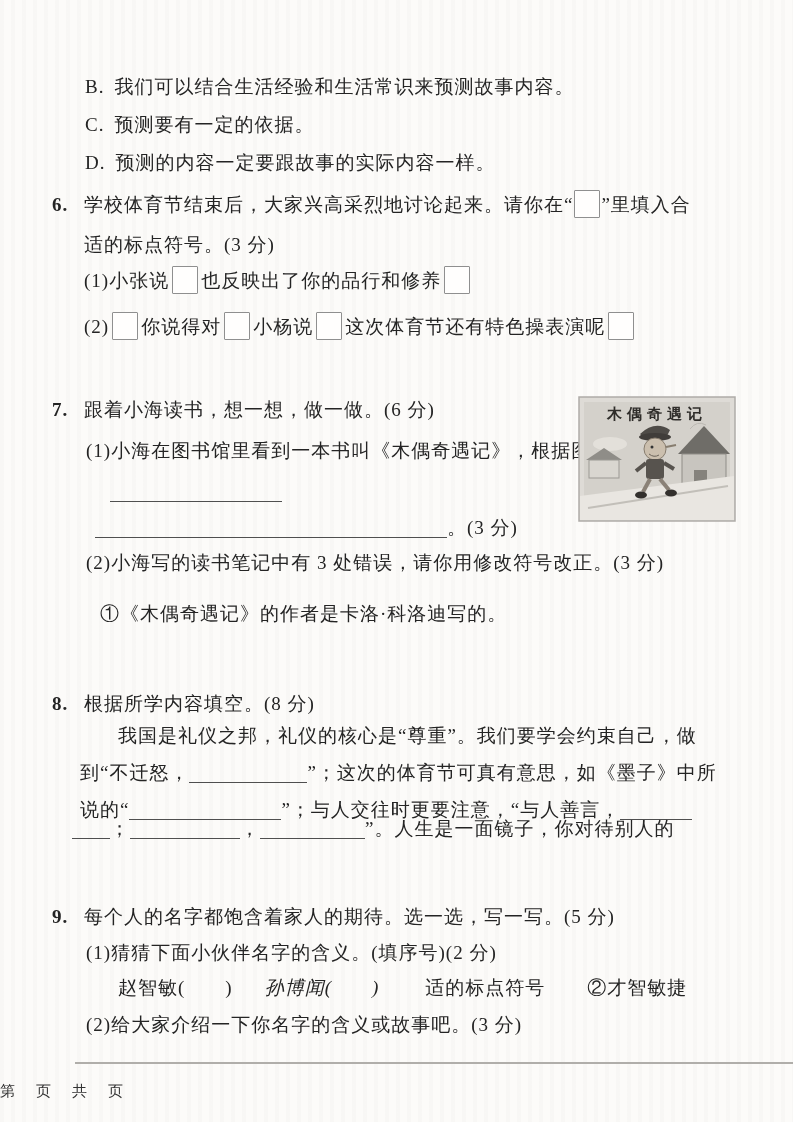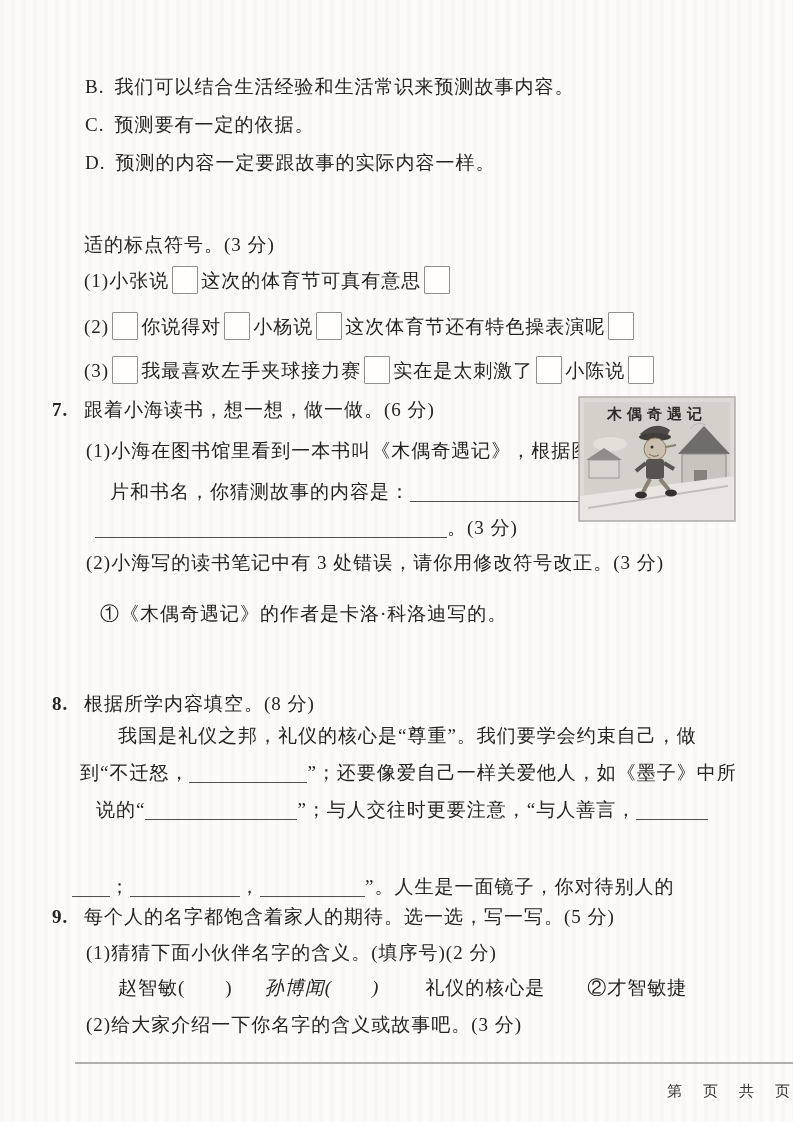"6. 学校体育节结束后，大家兴高采烈地讨论起来。请你在“ ”里填入合" div.line { html: none -> <div> <span>6.</span><span>学校体育节结束后，大家兴高采烈地讨论起来。请你在“</span><span></span><span>”里填入合</span> </div> }
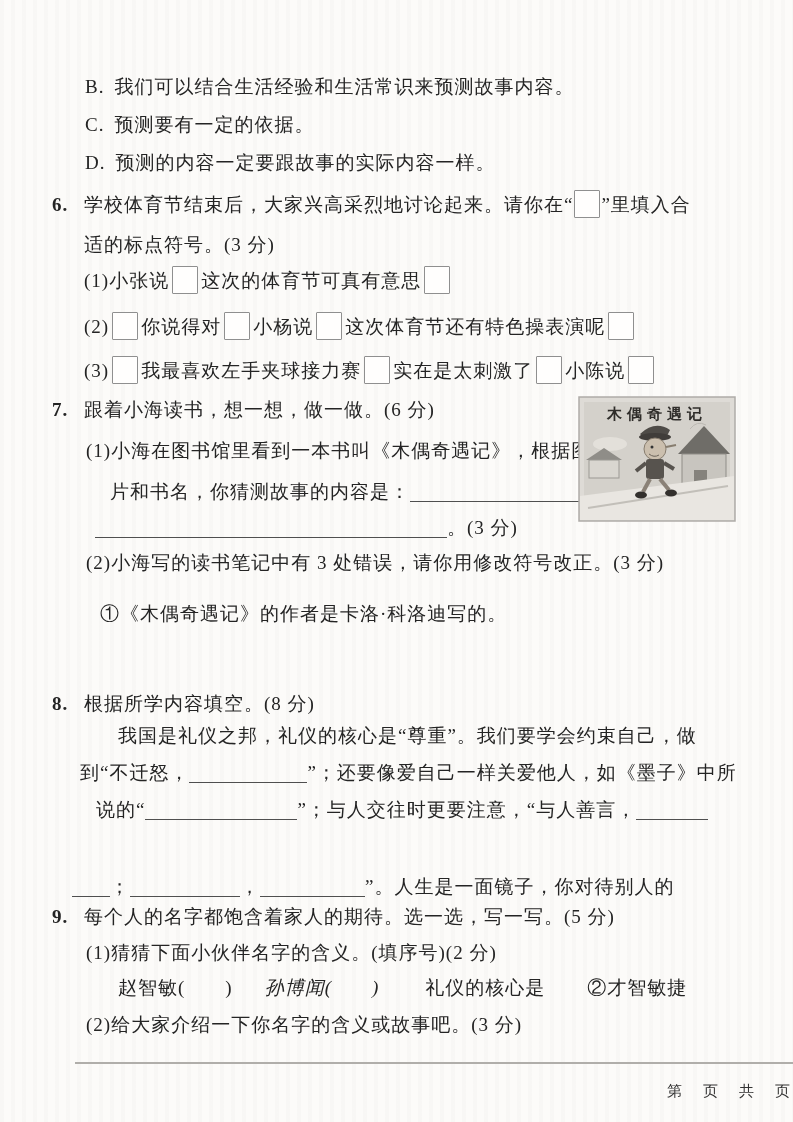"这次的体育节可真有意思" span { text: 这次的体育节可真有意思 -> 也反映出了你的品行和修养 }
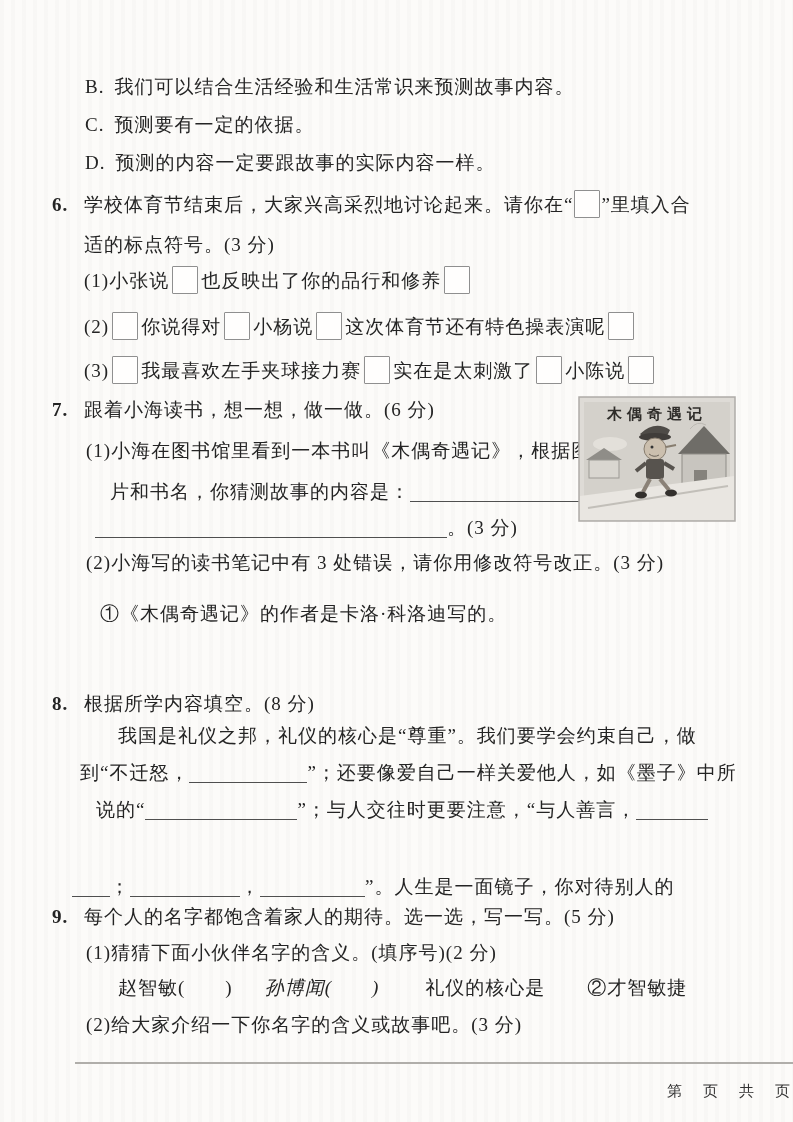"(3) 我最喜欢左手夹球接力赛 实在是太刺激了 小陈说" div.line { html: <div> <span>(3)</span><span></span><span>我最喜欢左手夹球接力赛</span><span></span><span>实在是太刺激了</span><span></span><span>小陈说</span><span></span> </div> -> none }
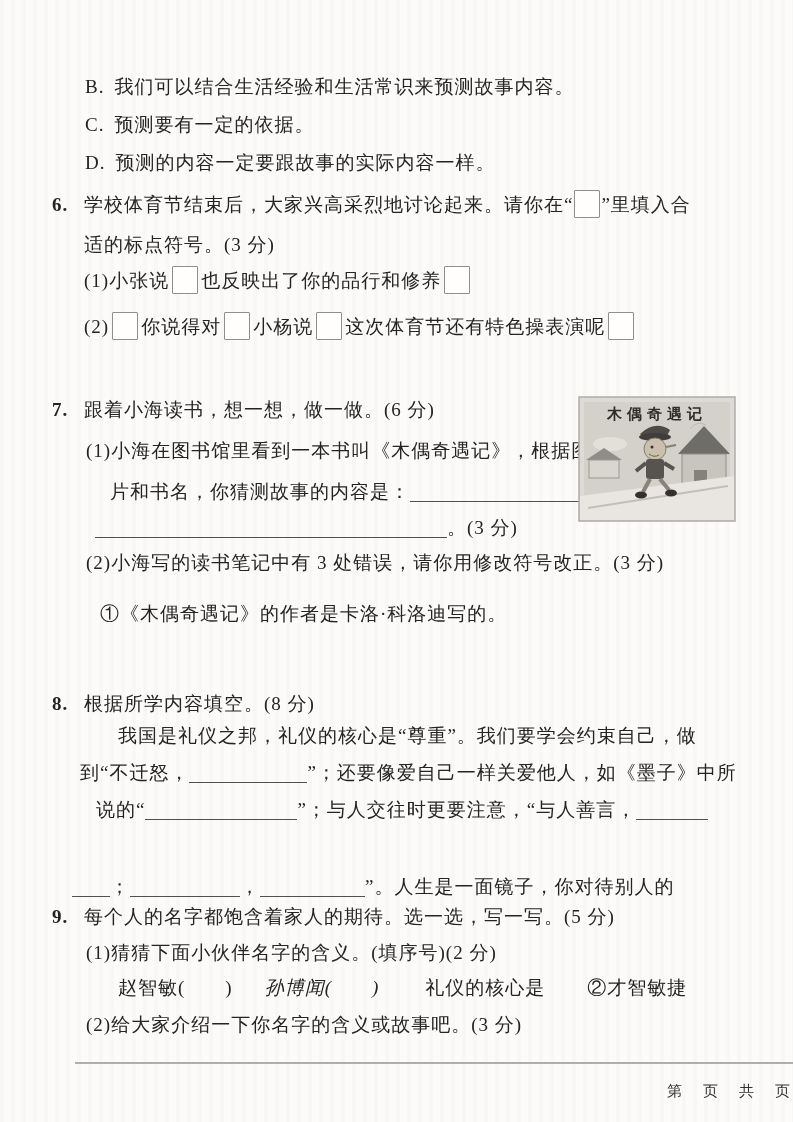"片和书名，你猜测故事的内容是：" span { html: <span>片和书名，你猜测故事的内容是：</span> -> none }
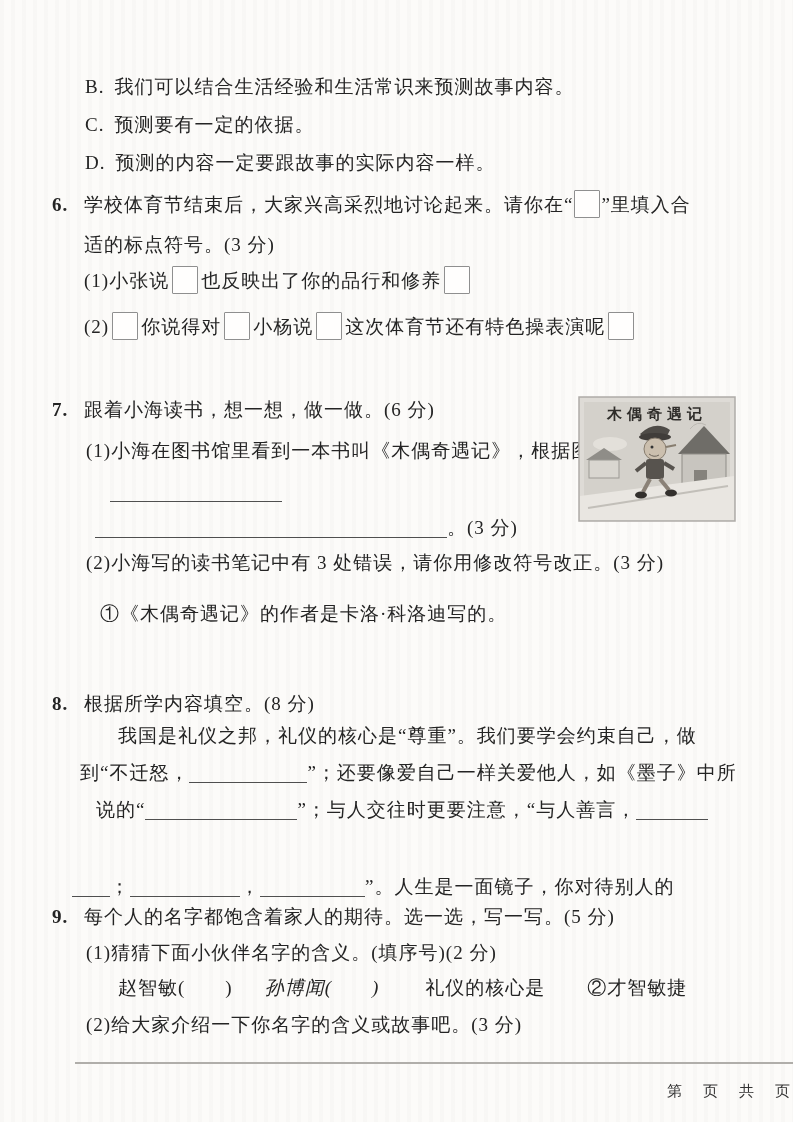"”；还要像爱自己一样关爱他人，如《墨子》中所" span { text: 还要像爱自己一样关爱他人 -> 这次的体育节可真有意思 }
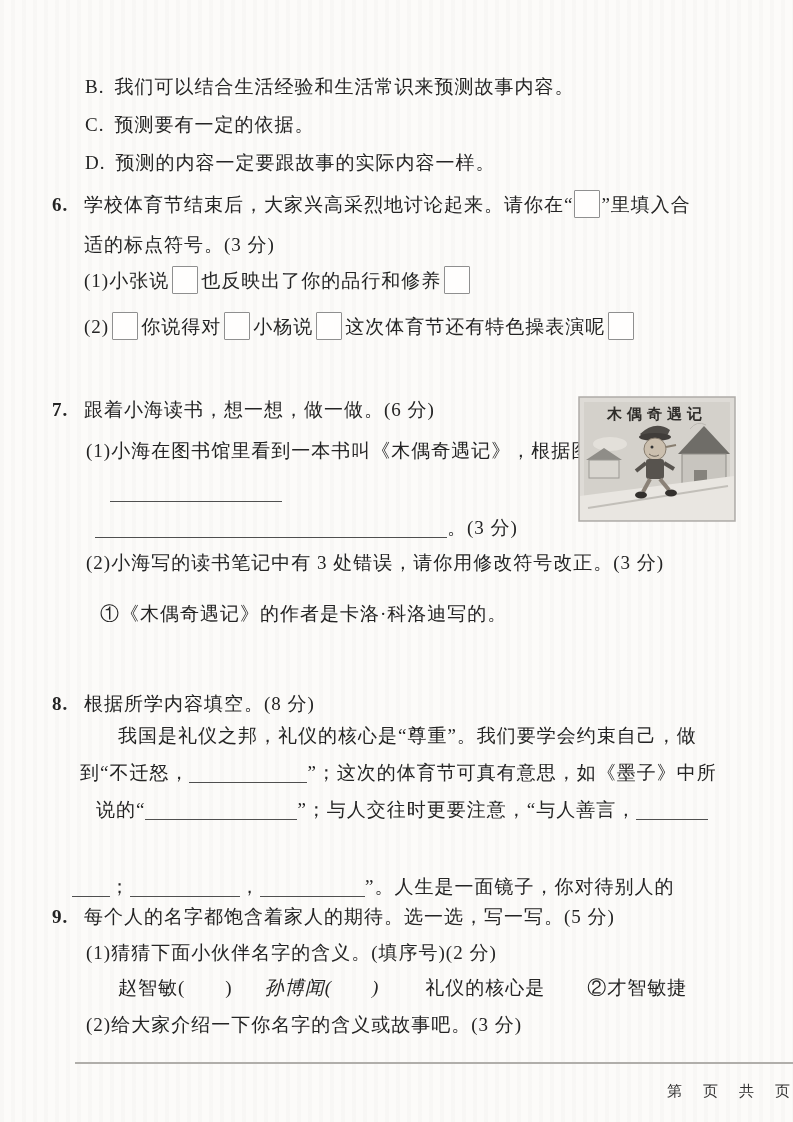"说的“ ”；与人交往时更要注意，“与人善言，" div.line { left: 96px -> 80px }
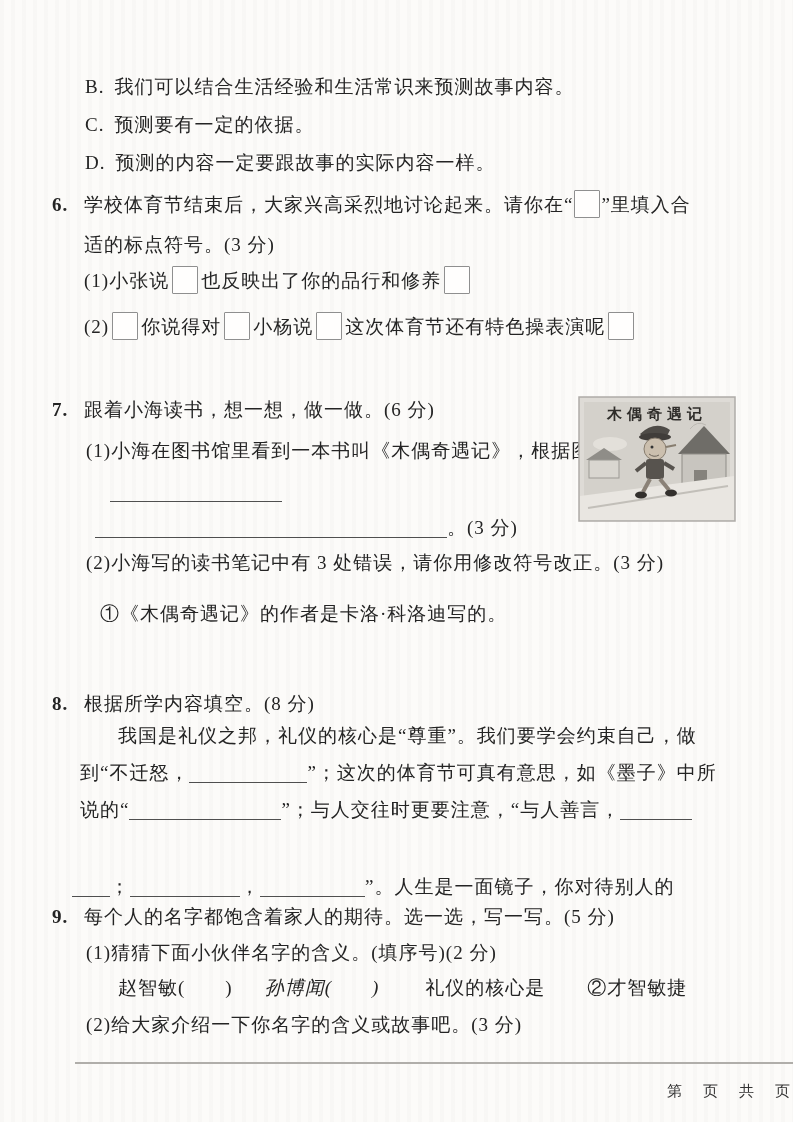"； ， ”。人生是一面镜子，你对待别人的" div.line { top: 873px -> 815px }
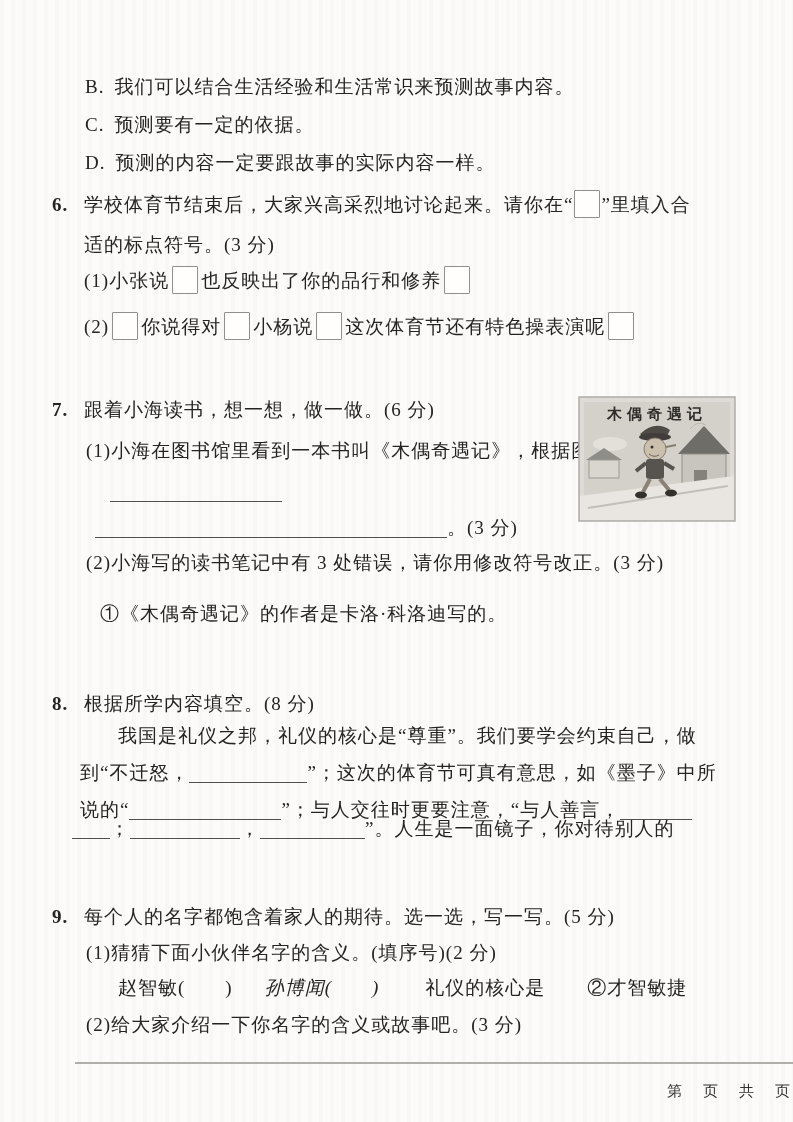"礼仪的核心是" span { text: 礼仪的核心是 -> 适的标点符号 }
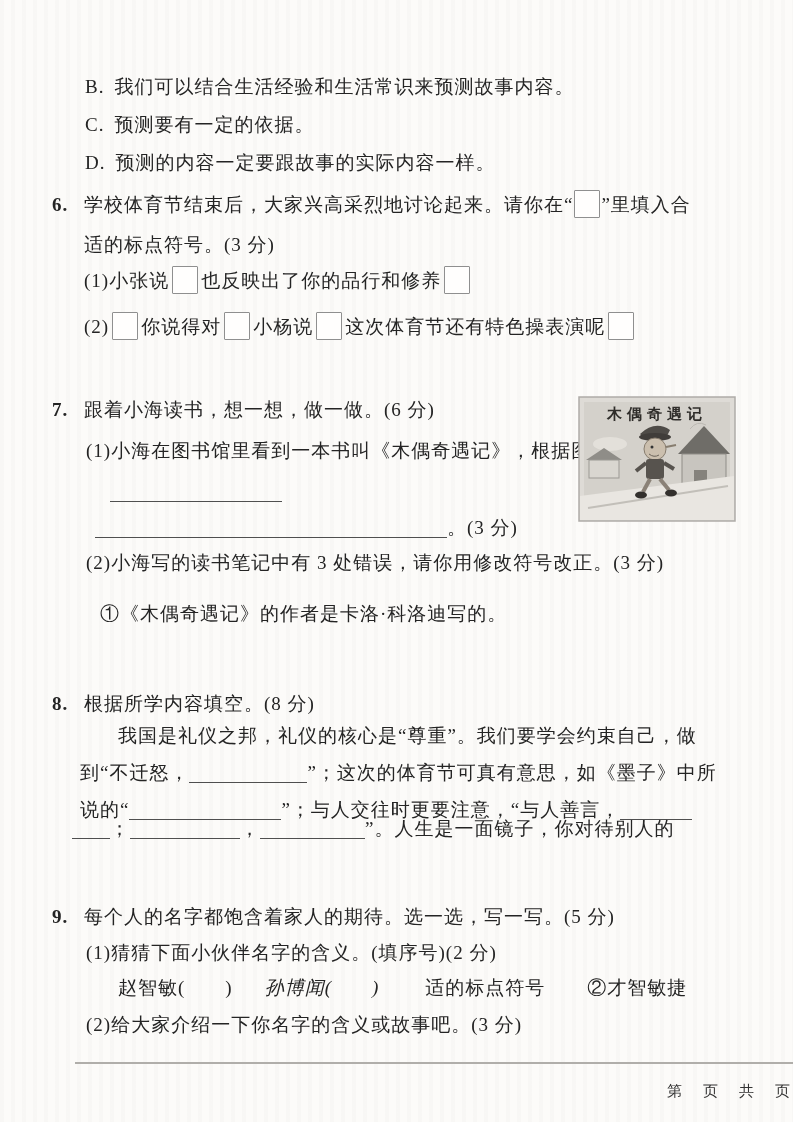"第 页 共 页" .footer { text-align: right -> left }
